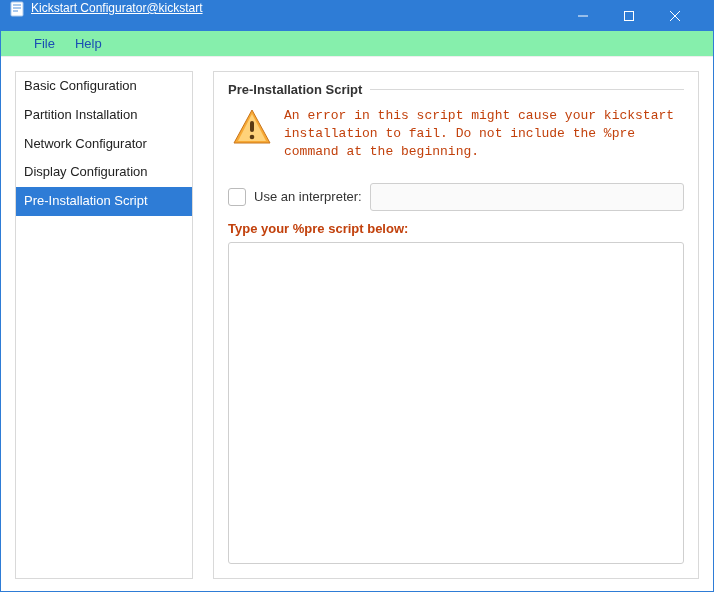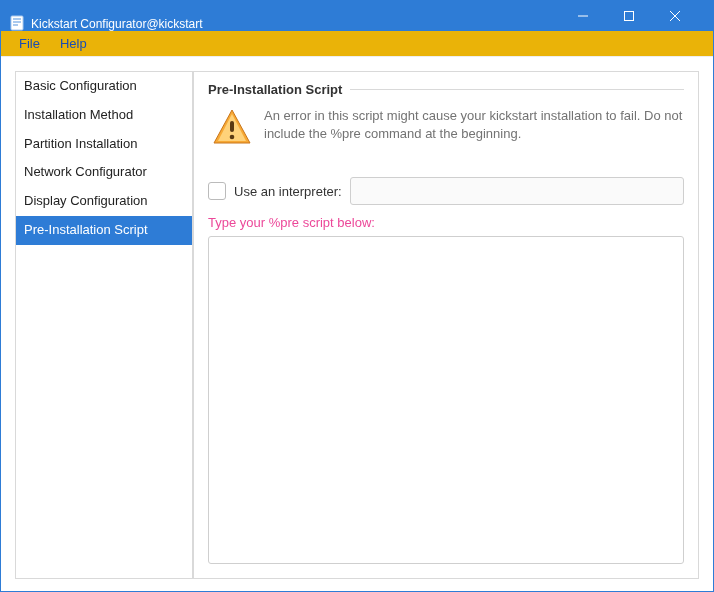"Kickstart Configurator@kickstart" .titlebar { align-items: flex-end -> flex-start; text-decoration: none -> underline }
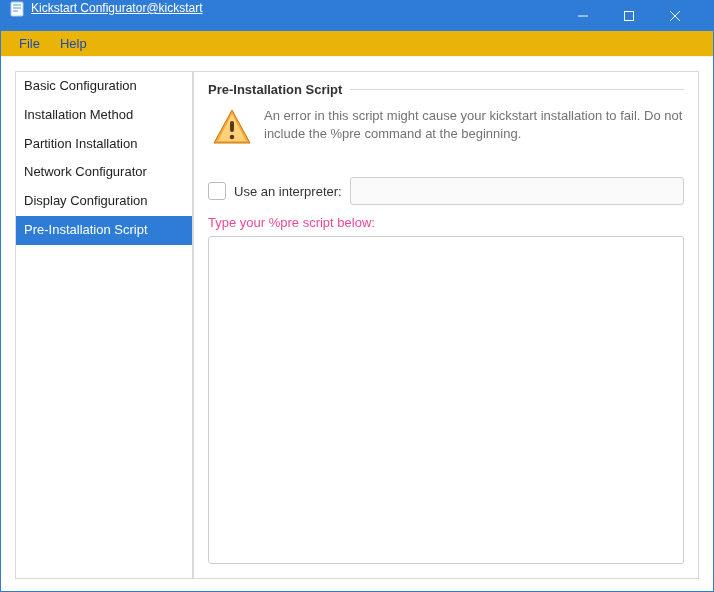"File" .menubar { background: #eab308 -> #86efac; padding: 0 8px -> 0 23px }
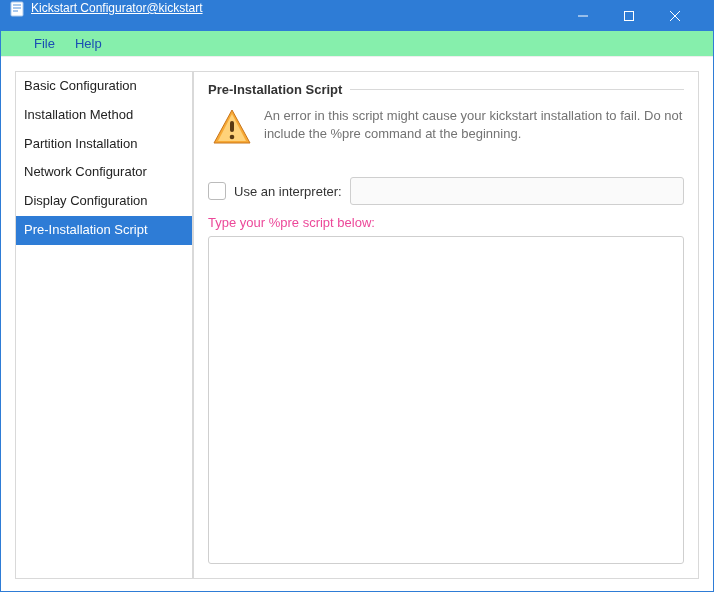"Basic Configuration" .content { gap: 0 -> 20px }
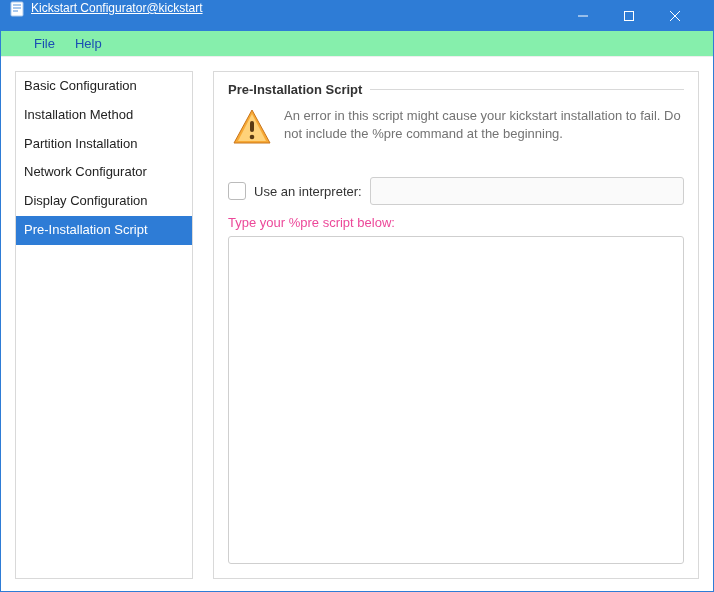"Installation Method" div.navitem { html: <div>Installation Method</div> -> none }
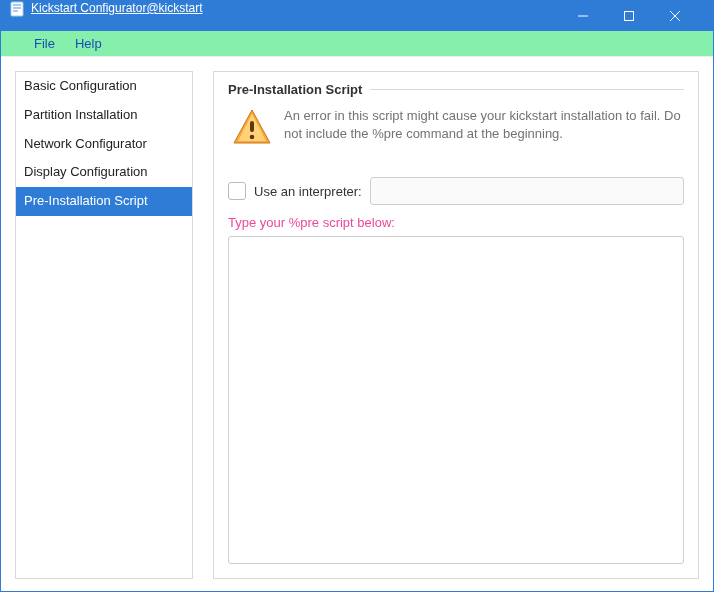"An error in this script" .warnrow .msg { color: #737373 -> #c2410c; font-family: none -> Liberation Mono, monospace }
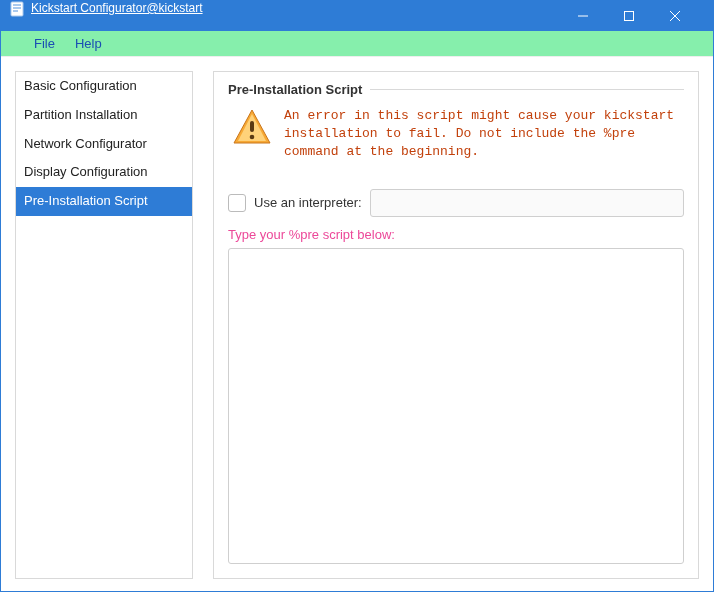"Use an interpreter:" .interprow { margin: 17px 0 10px 0 -> 11px 0 10px 0 }
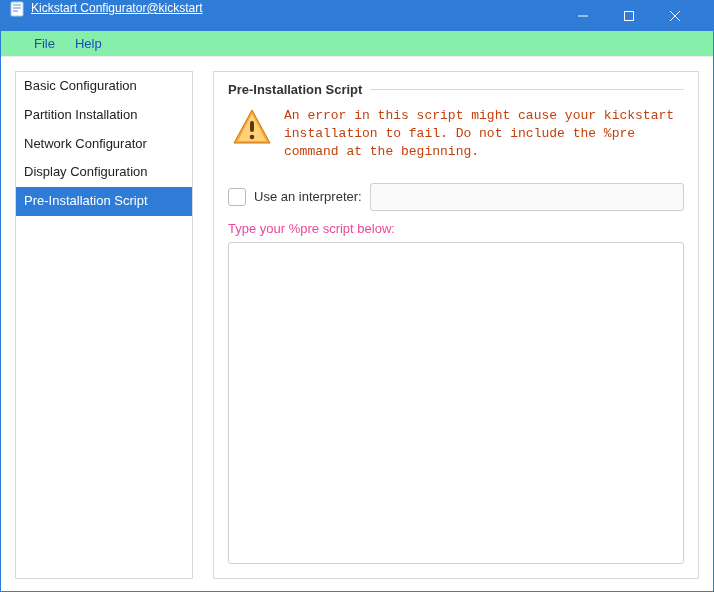"Type your %pre script below:" .scriptlabel { color: #ec4899 -> #c2410c; font-weight: none -> bold }
